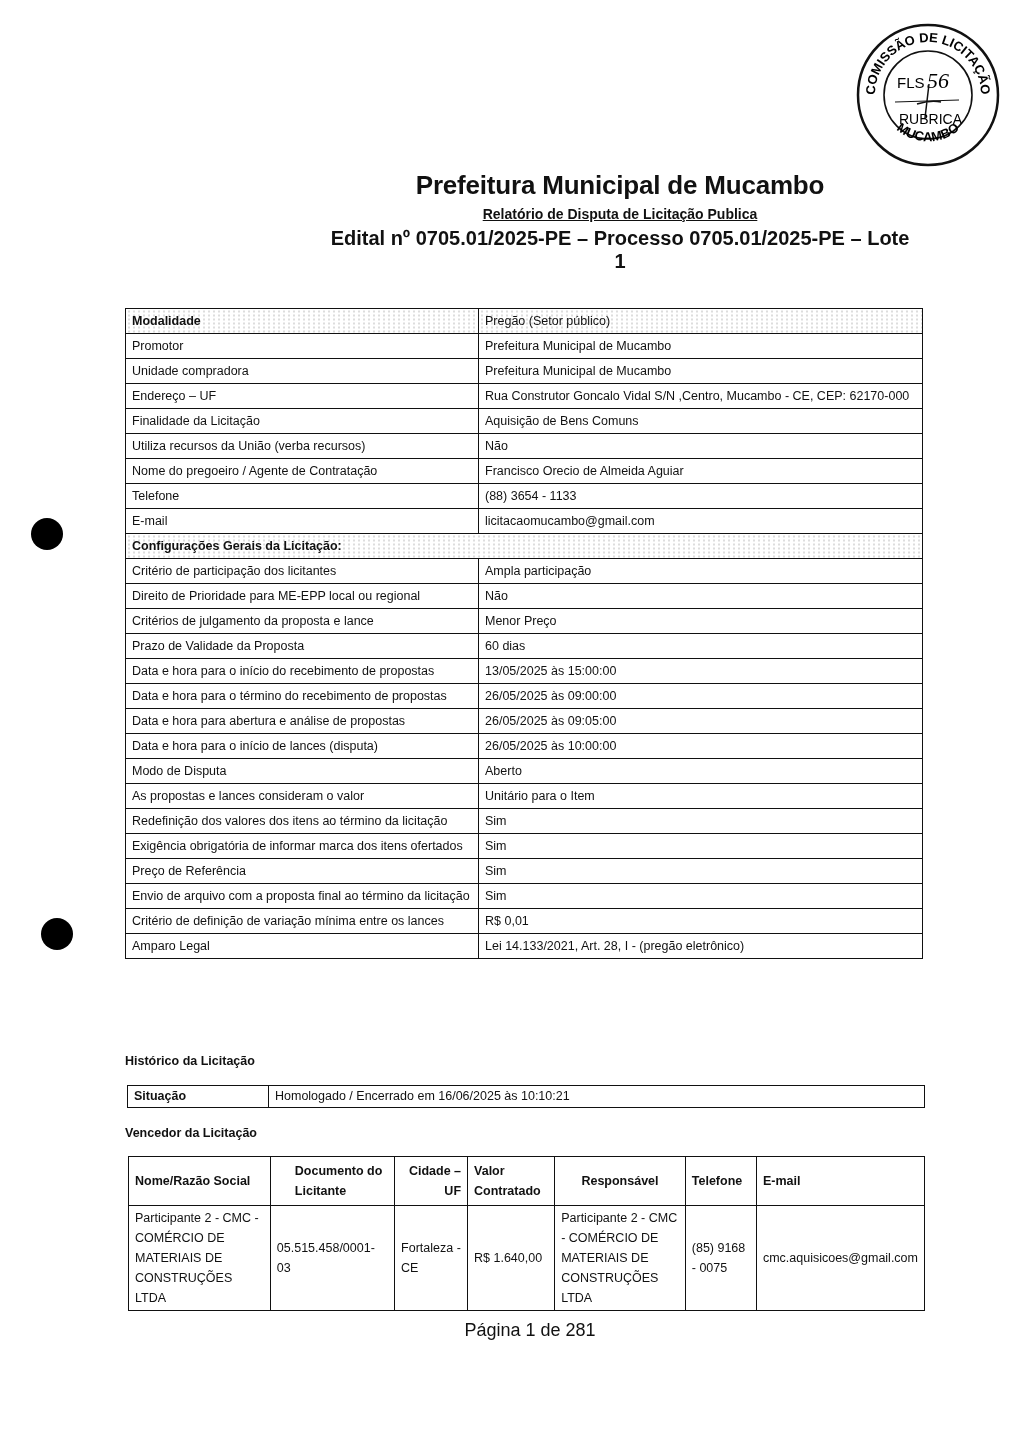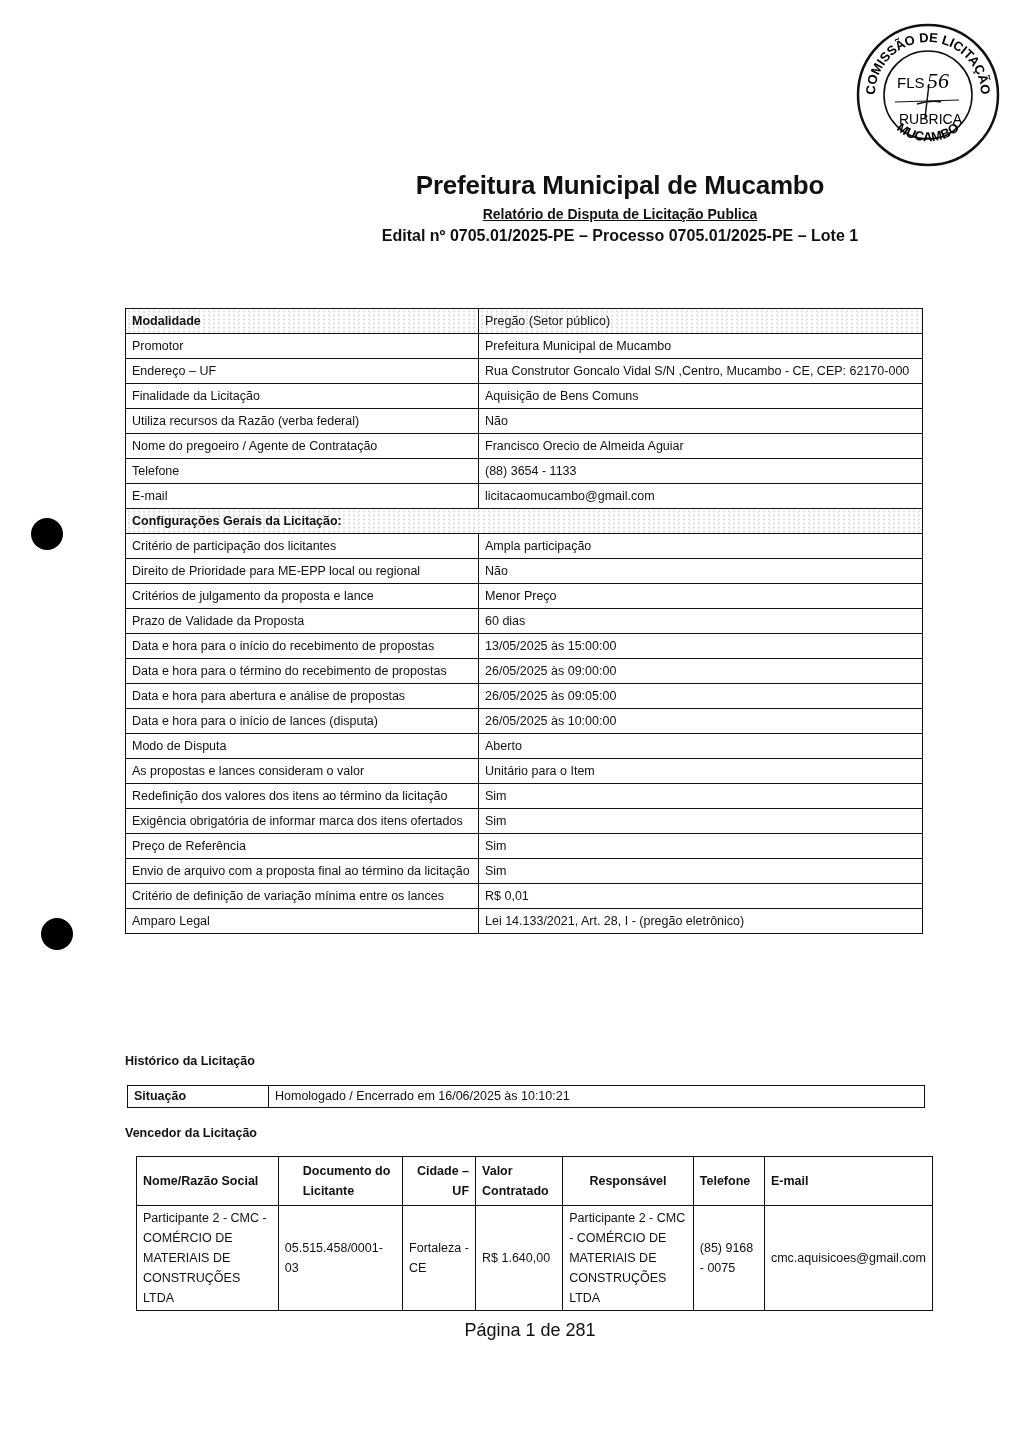"Edital nº 0705.01/2025-PE – Processo" .edital { font-size: 16px -> 20px }
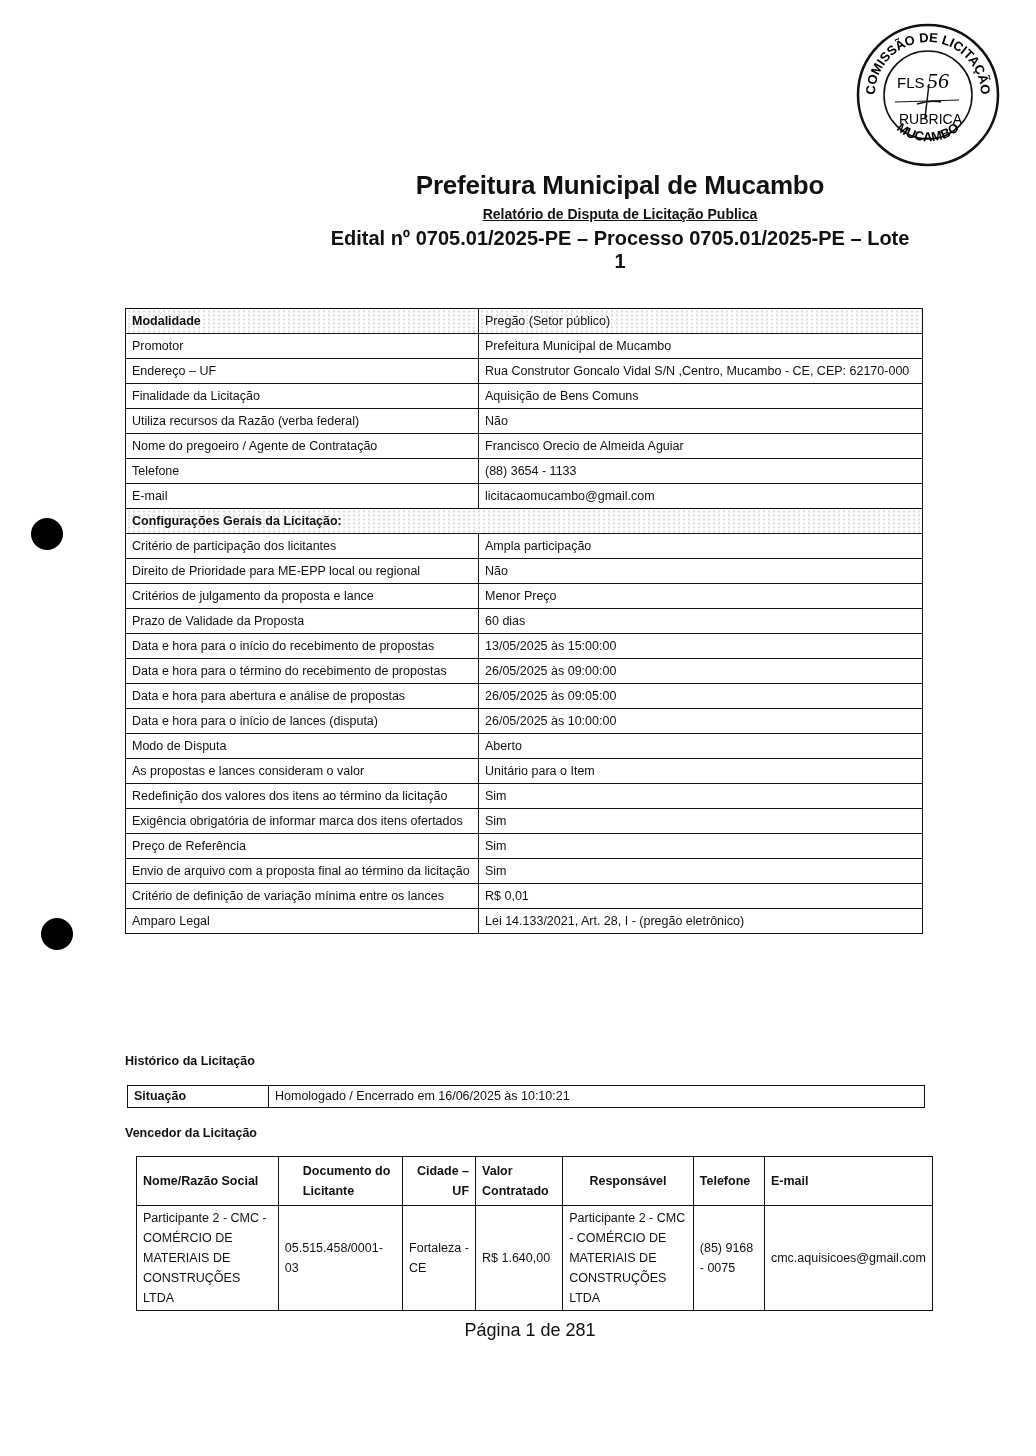"Unidade compradora" tr { html: none -> <tr> <td>Unidade compradora</td> <td>Prefeitura Municipal de Mucambo</td> </tr> }
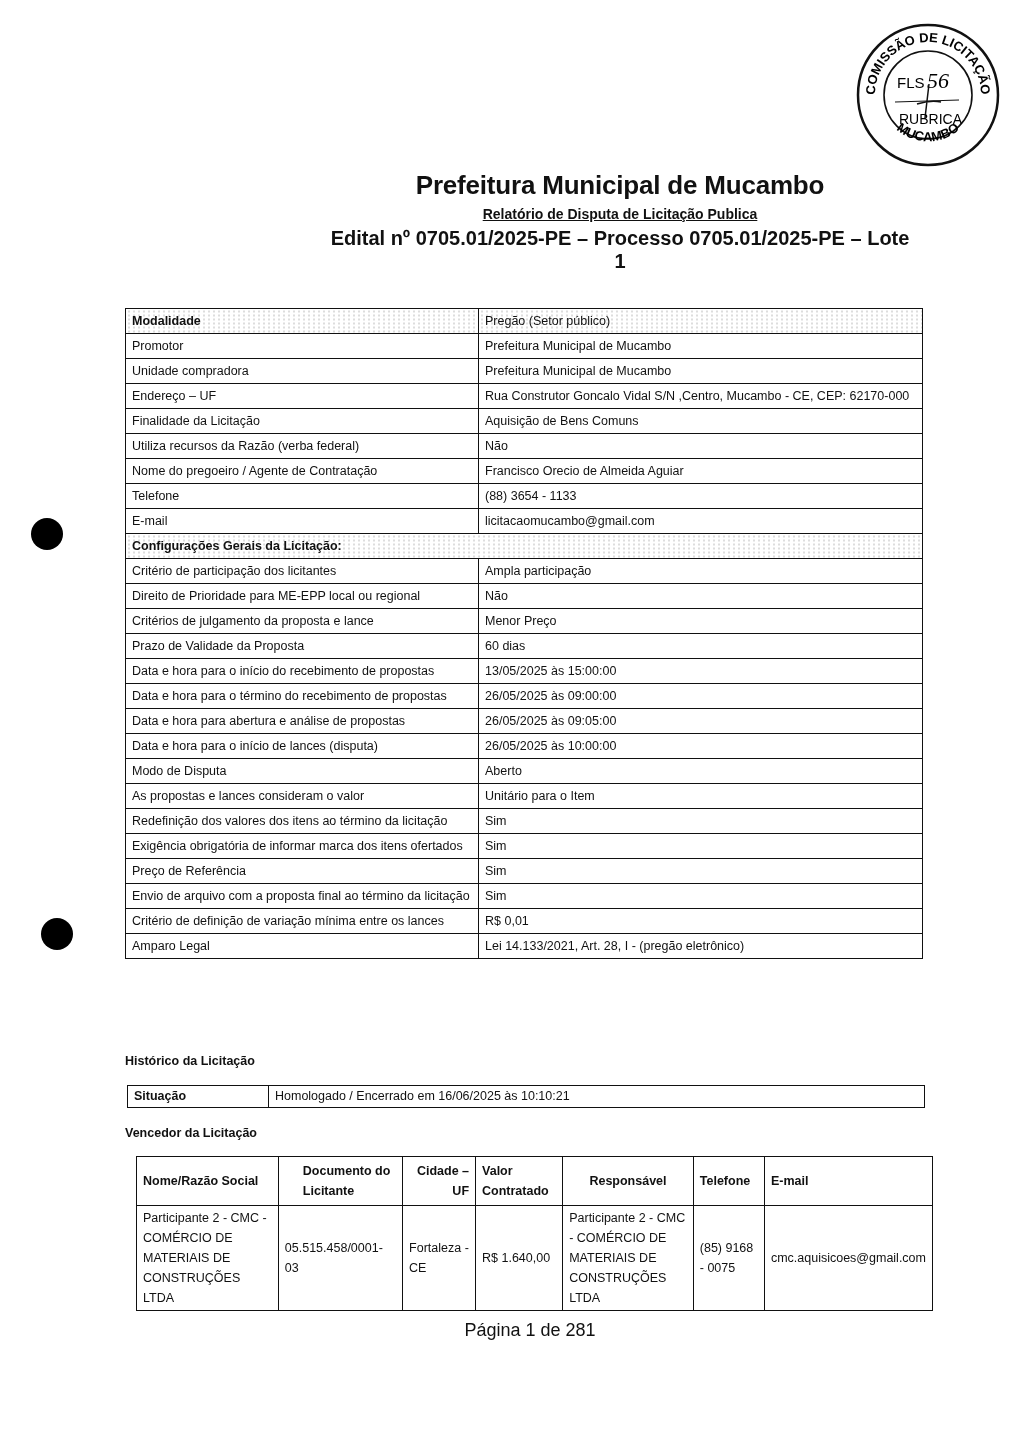"Utiliza recursos da Razão (verba" td.k { text: Razão (verba federal -> União (verba recursos }
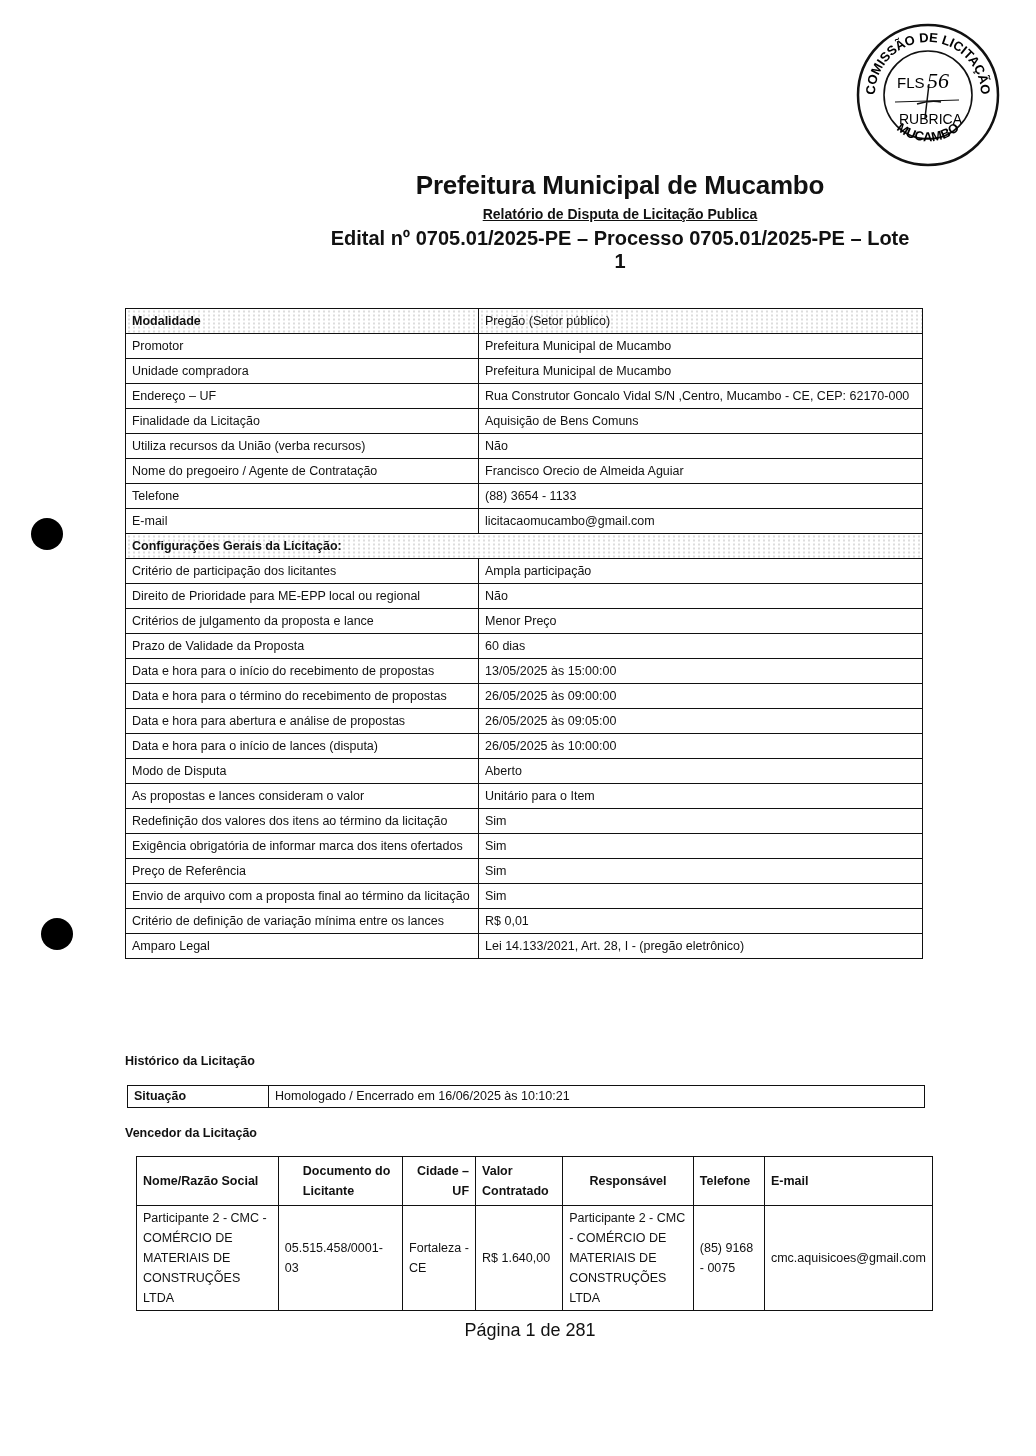"Nome/Razão Social" .win { left: 136px -> 128px }
